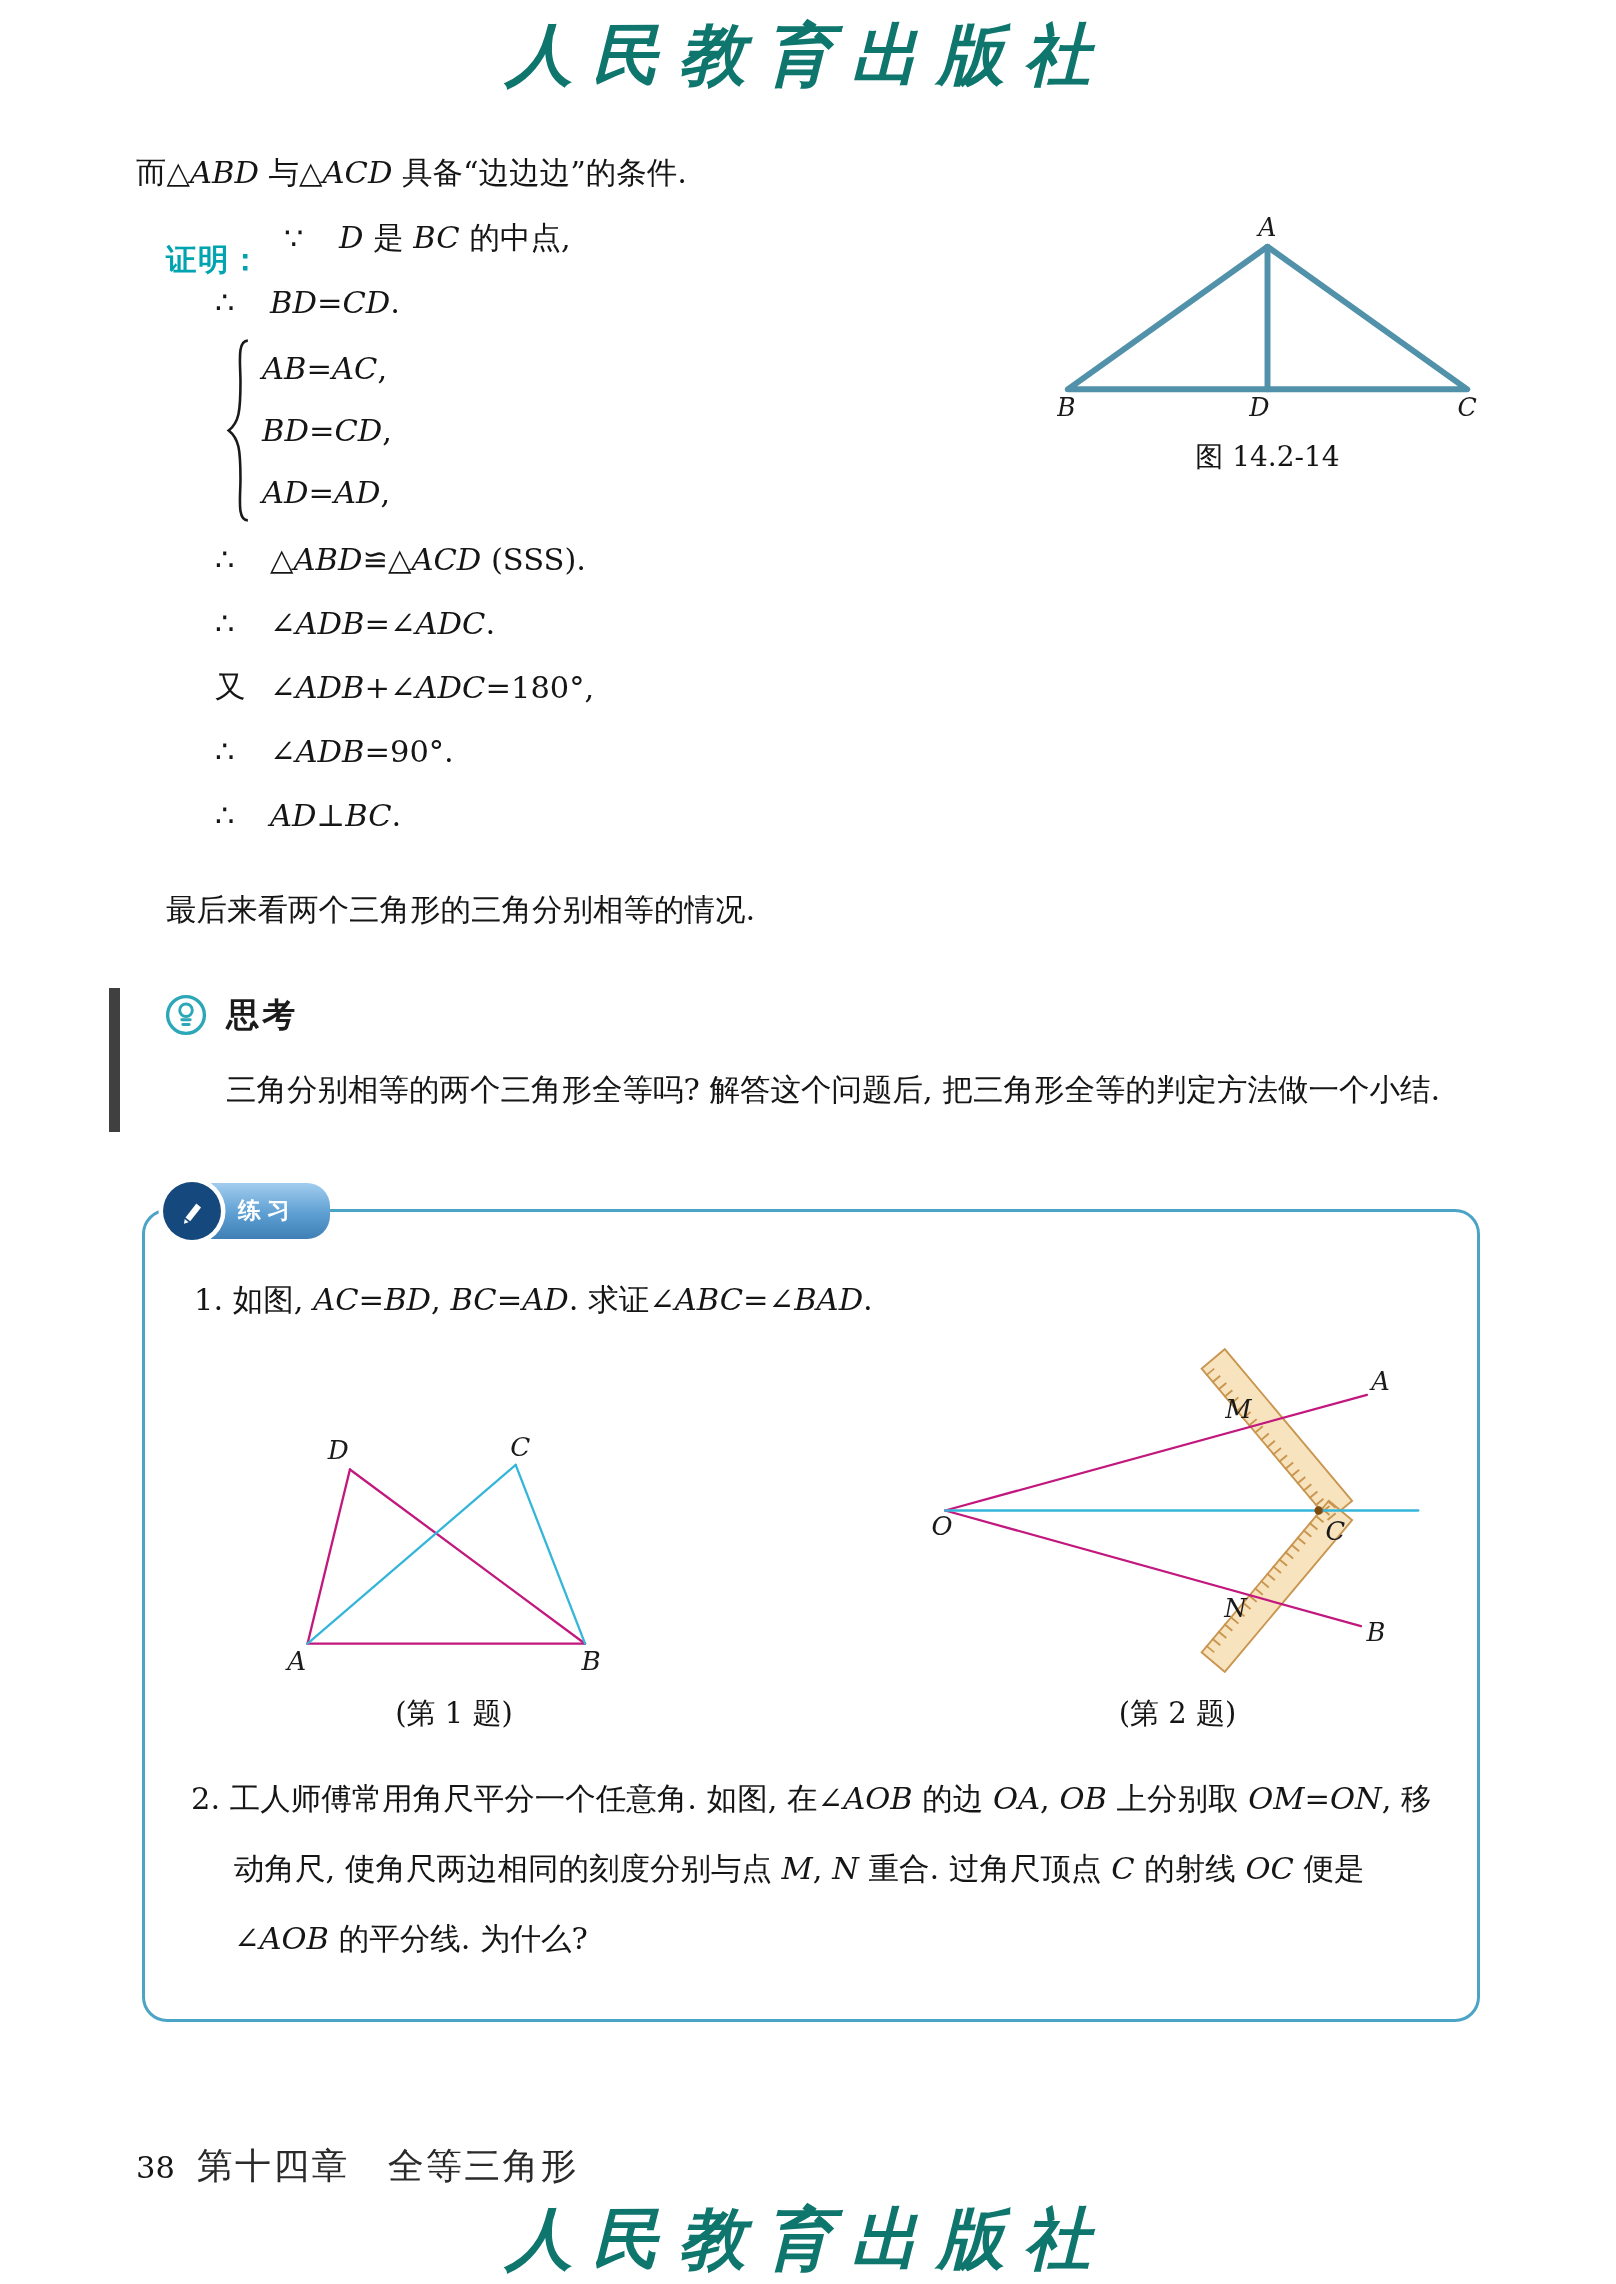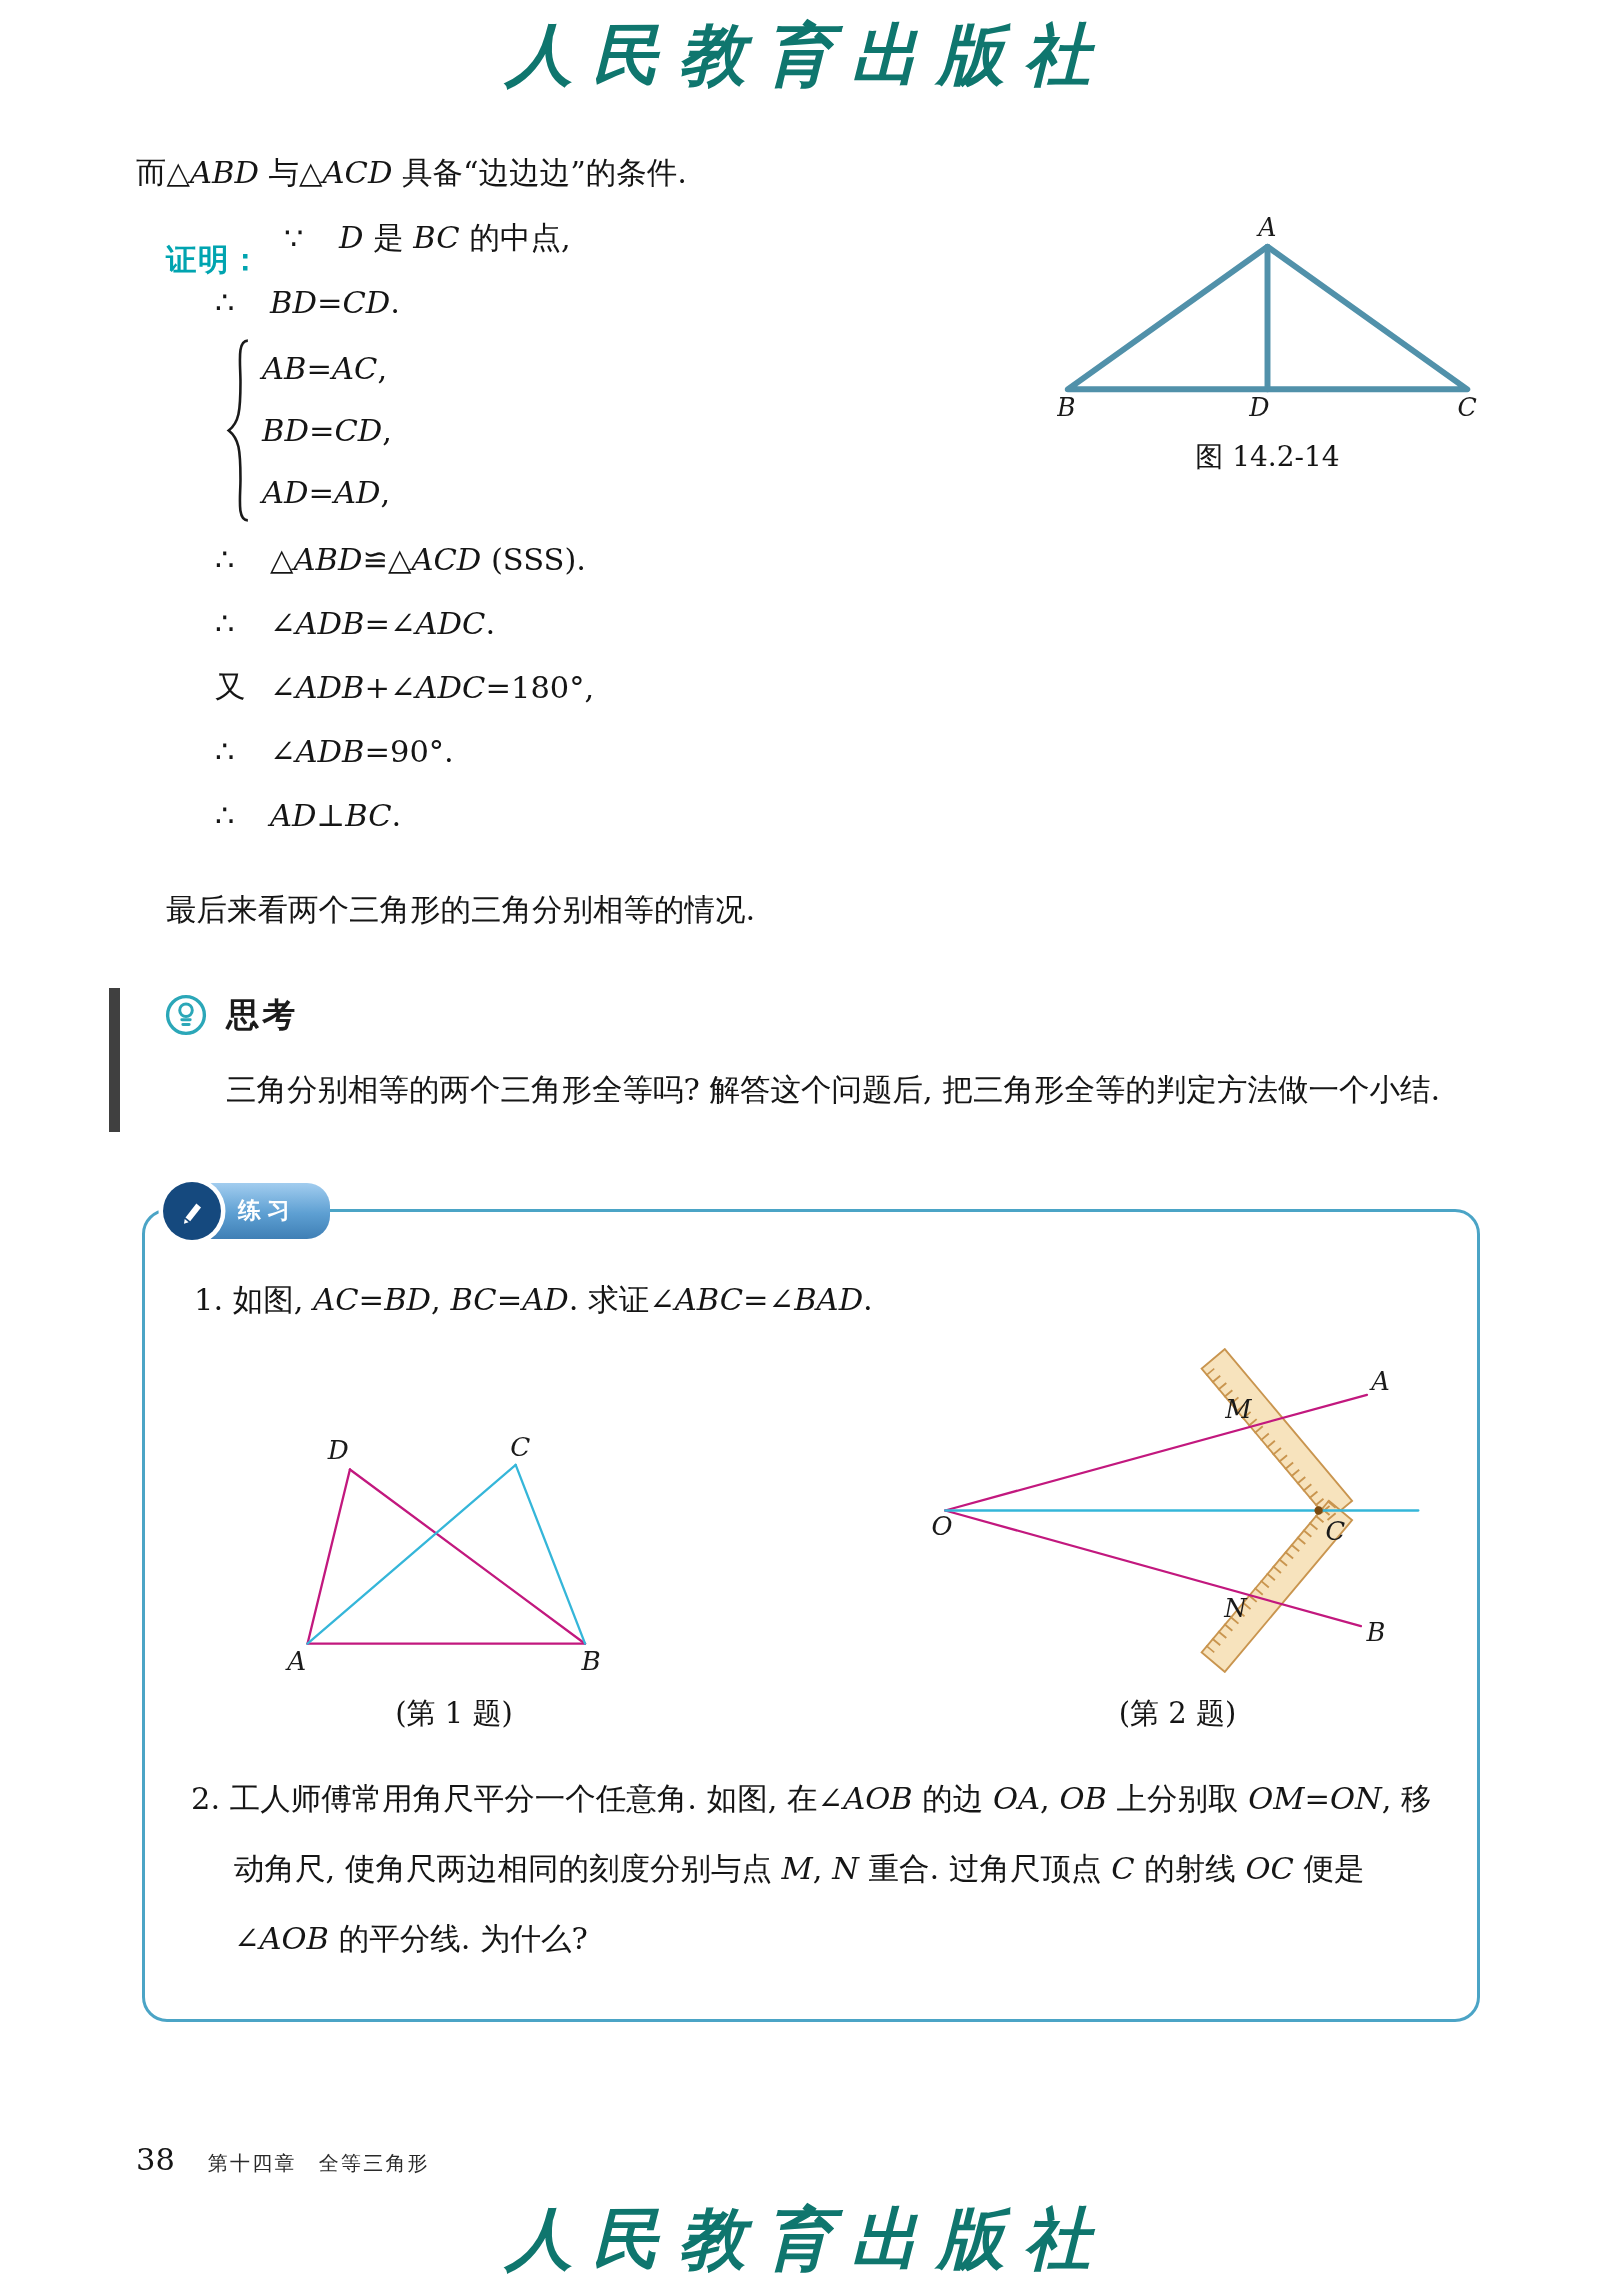"38" .footer { gap: 33px -> 22px }
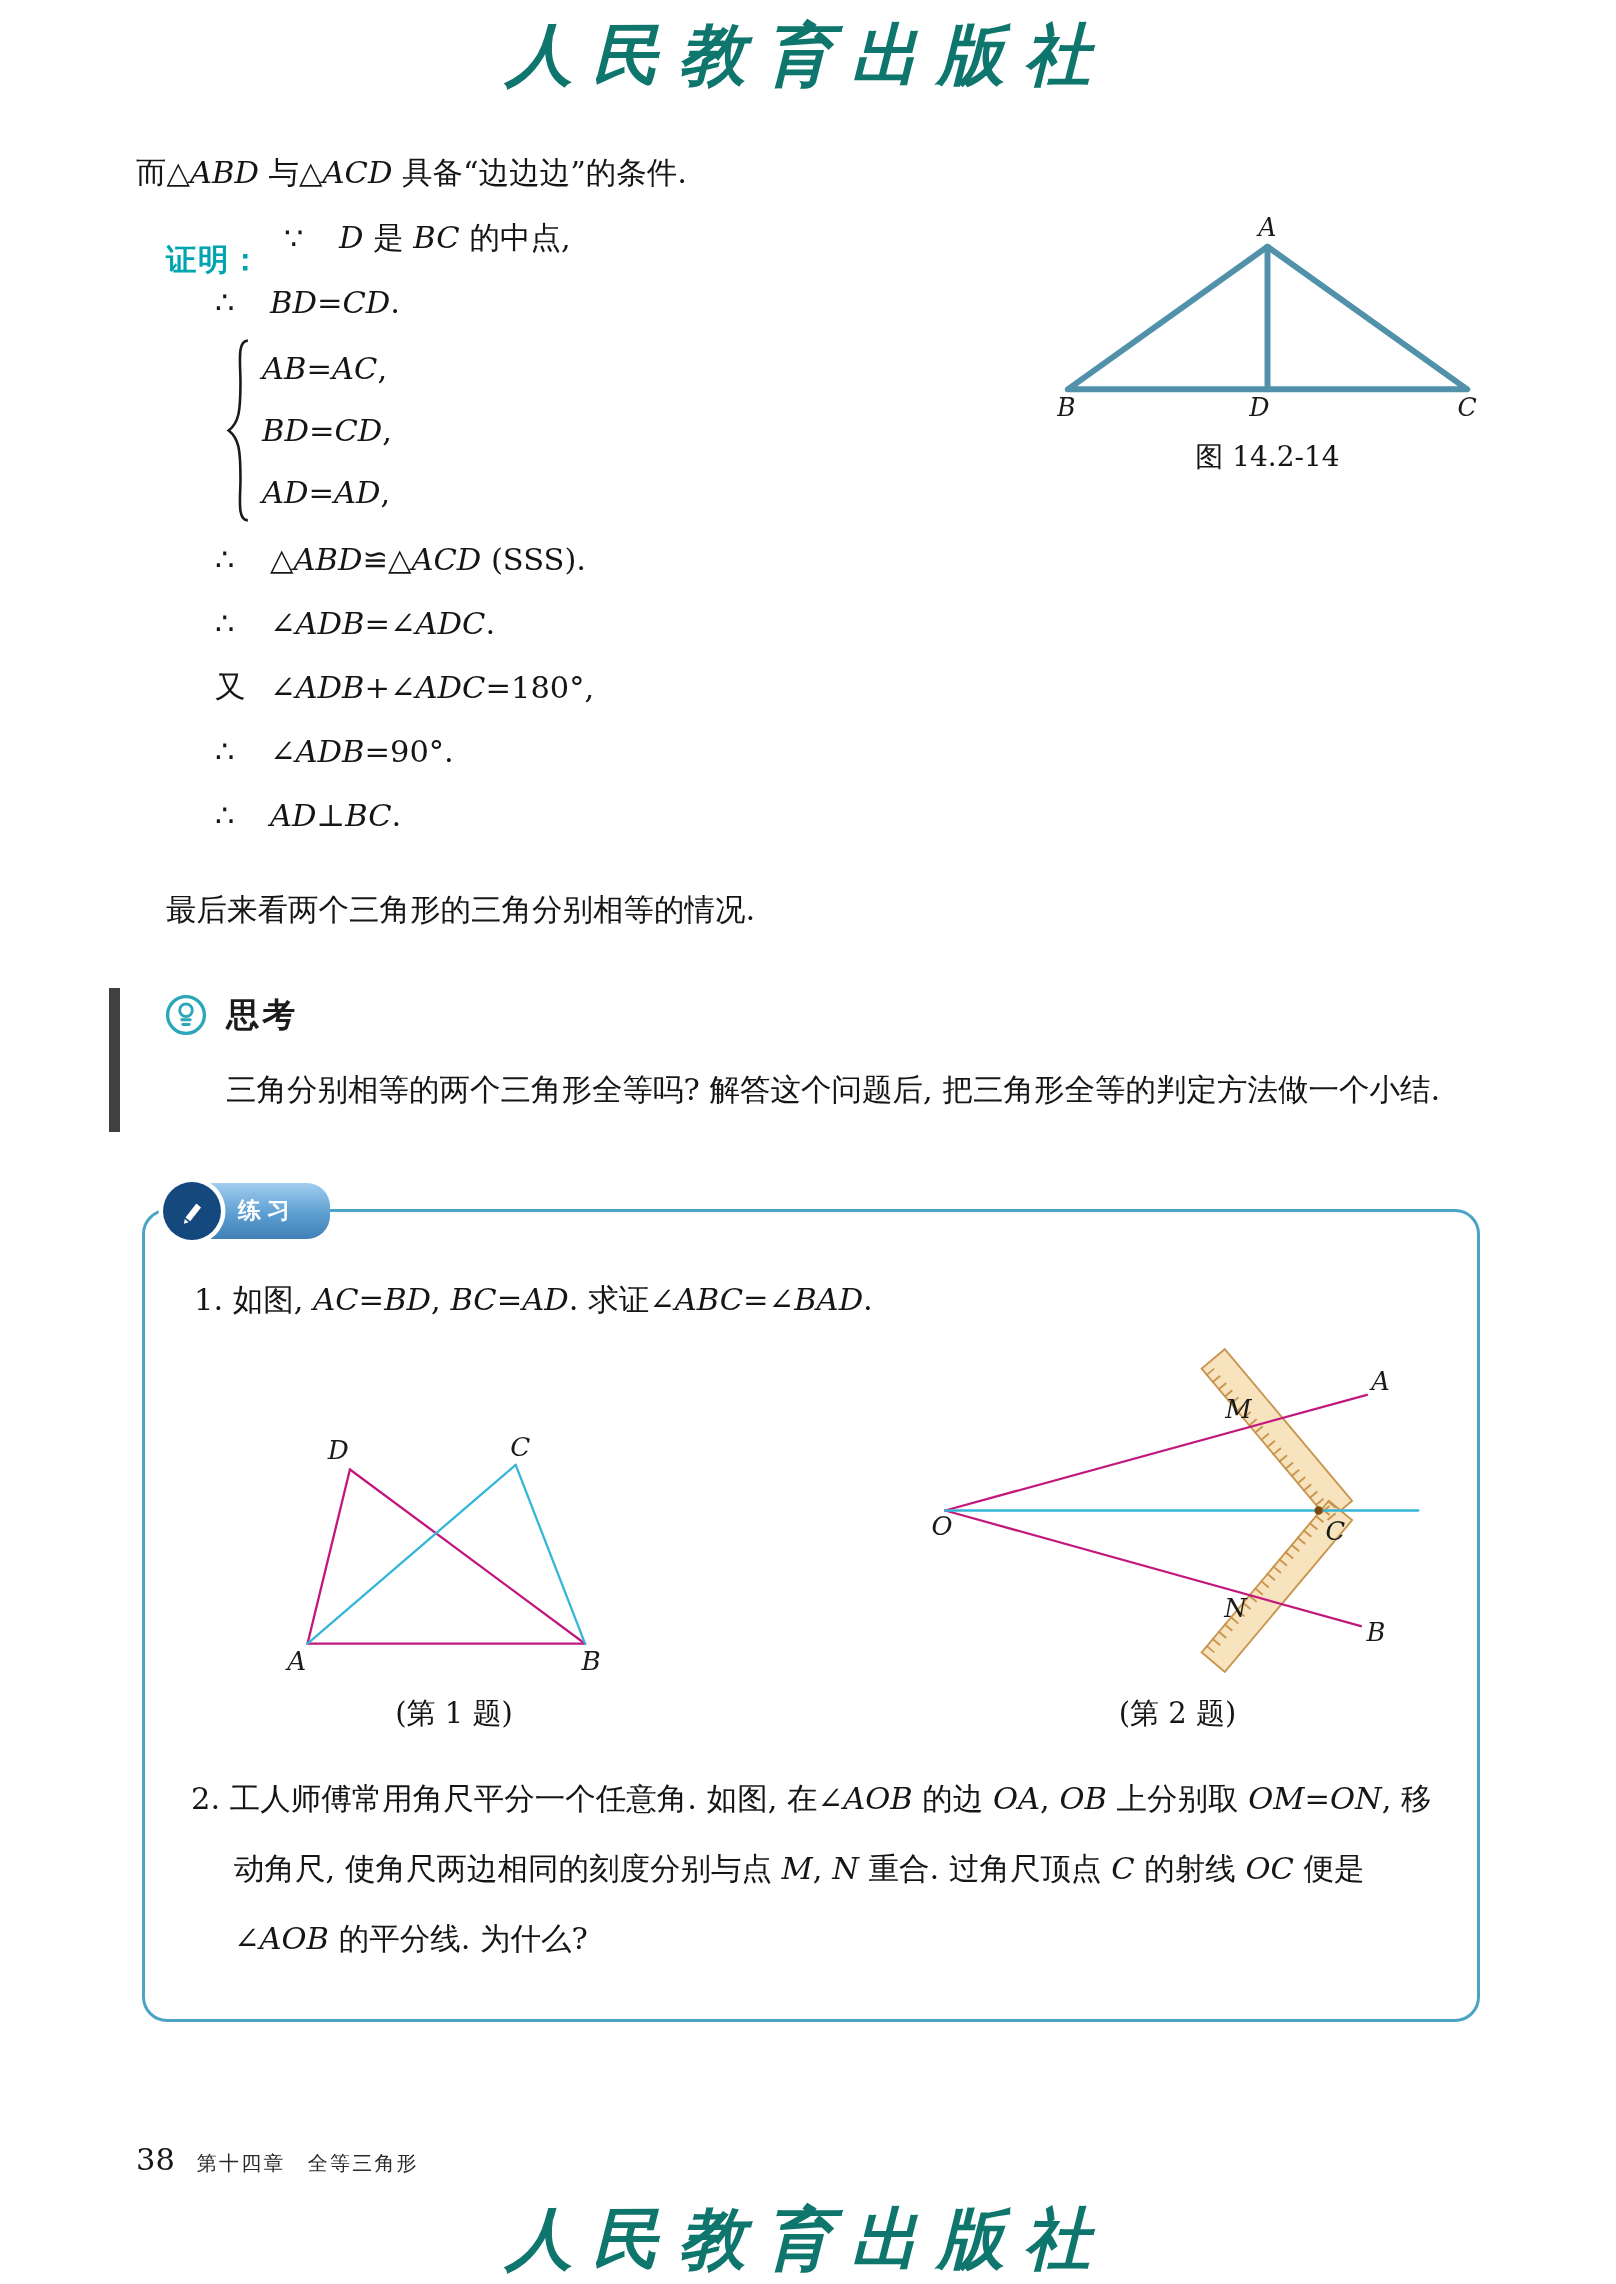"第十四章 全等三角形" .chapter { font-size: 20px -> 36px }
